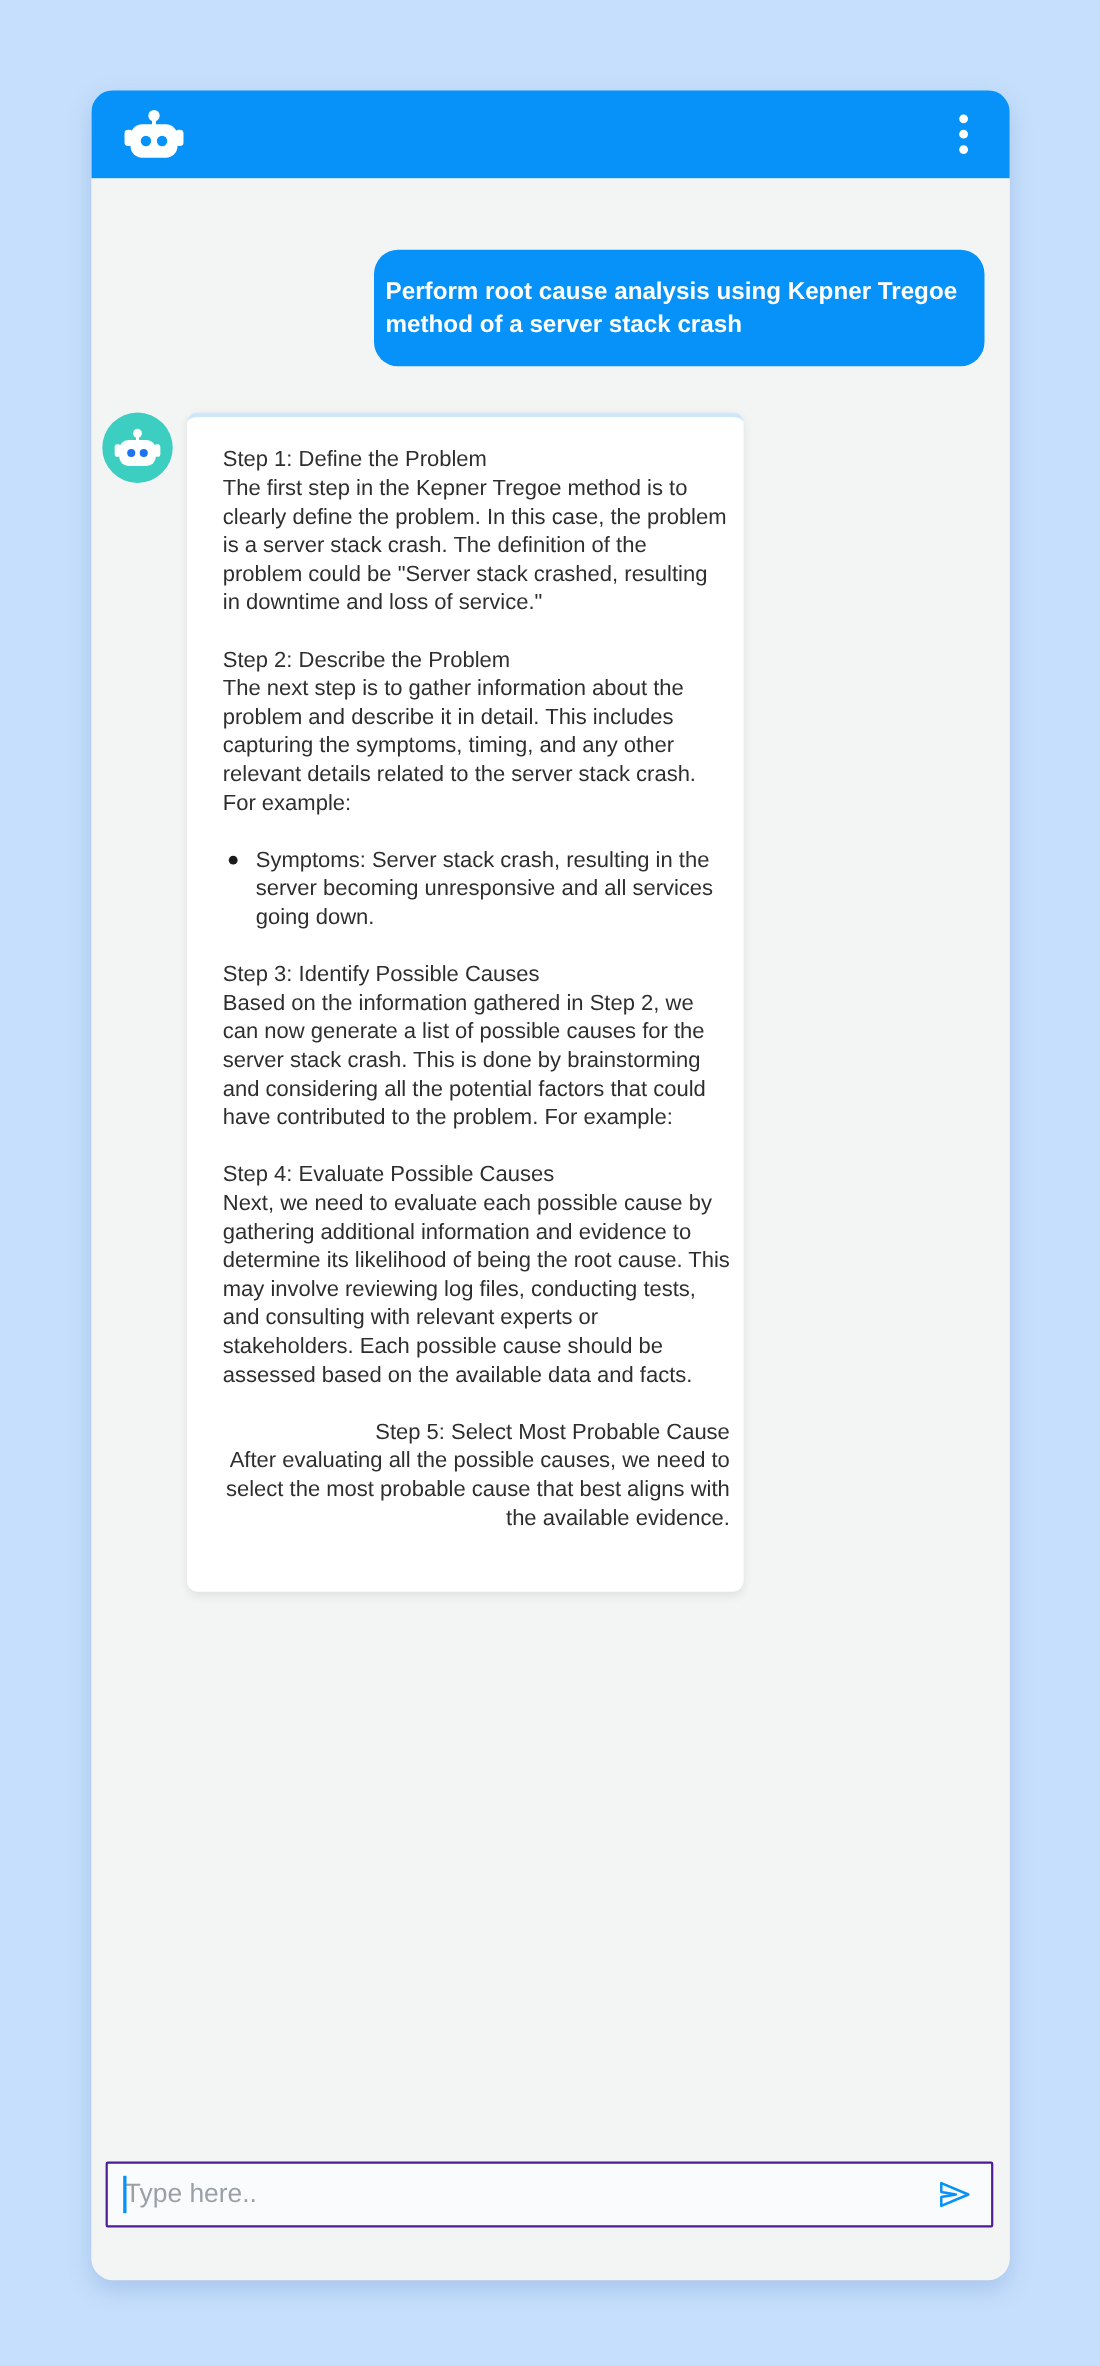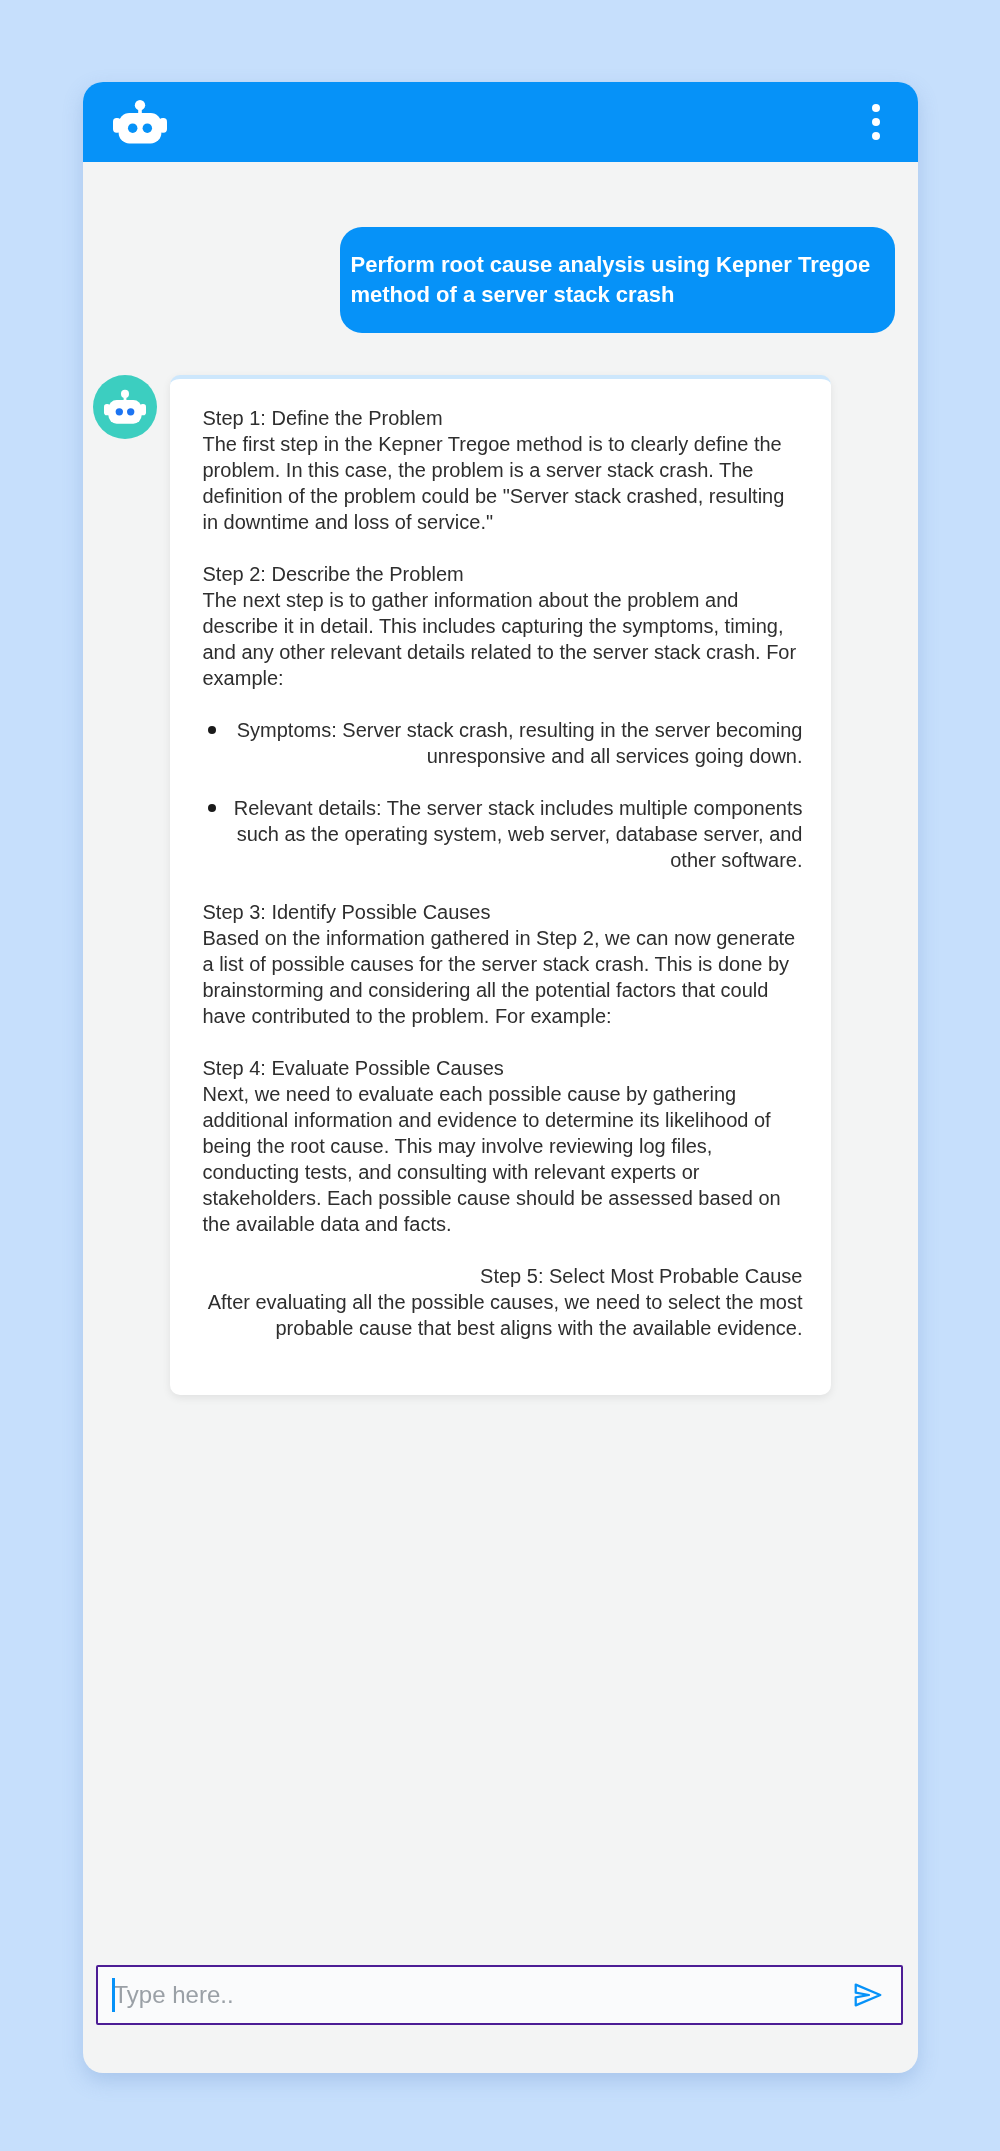"Step 1: Define the Problem" .bot-bubble { padding: 26px 28px 28px 33px -> 26px 12px 28px 33px; width: 661px -> 506px }
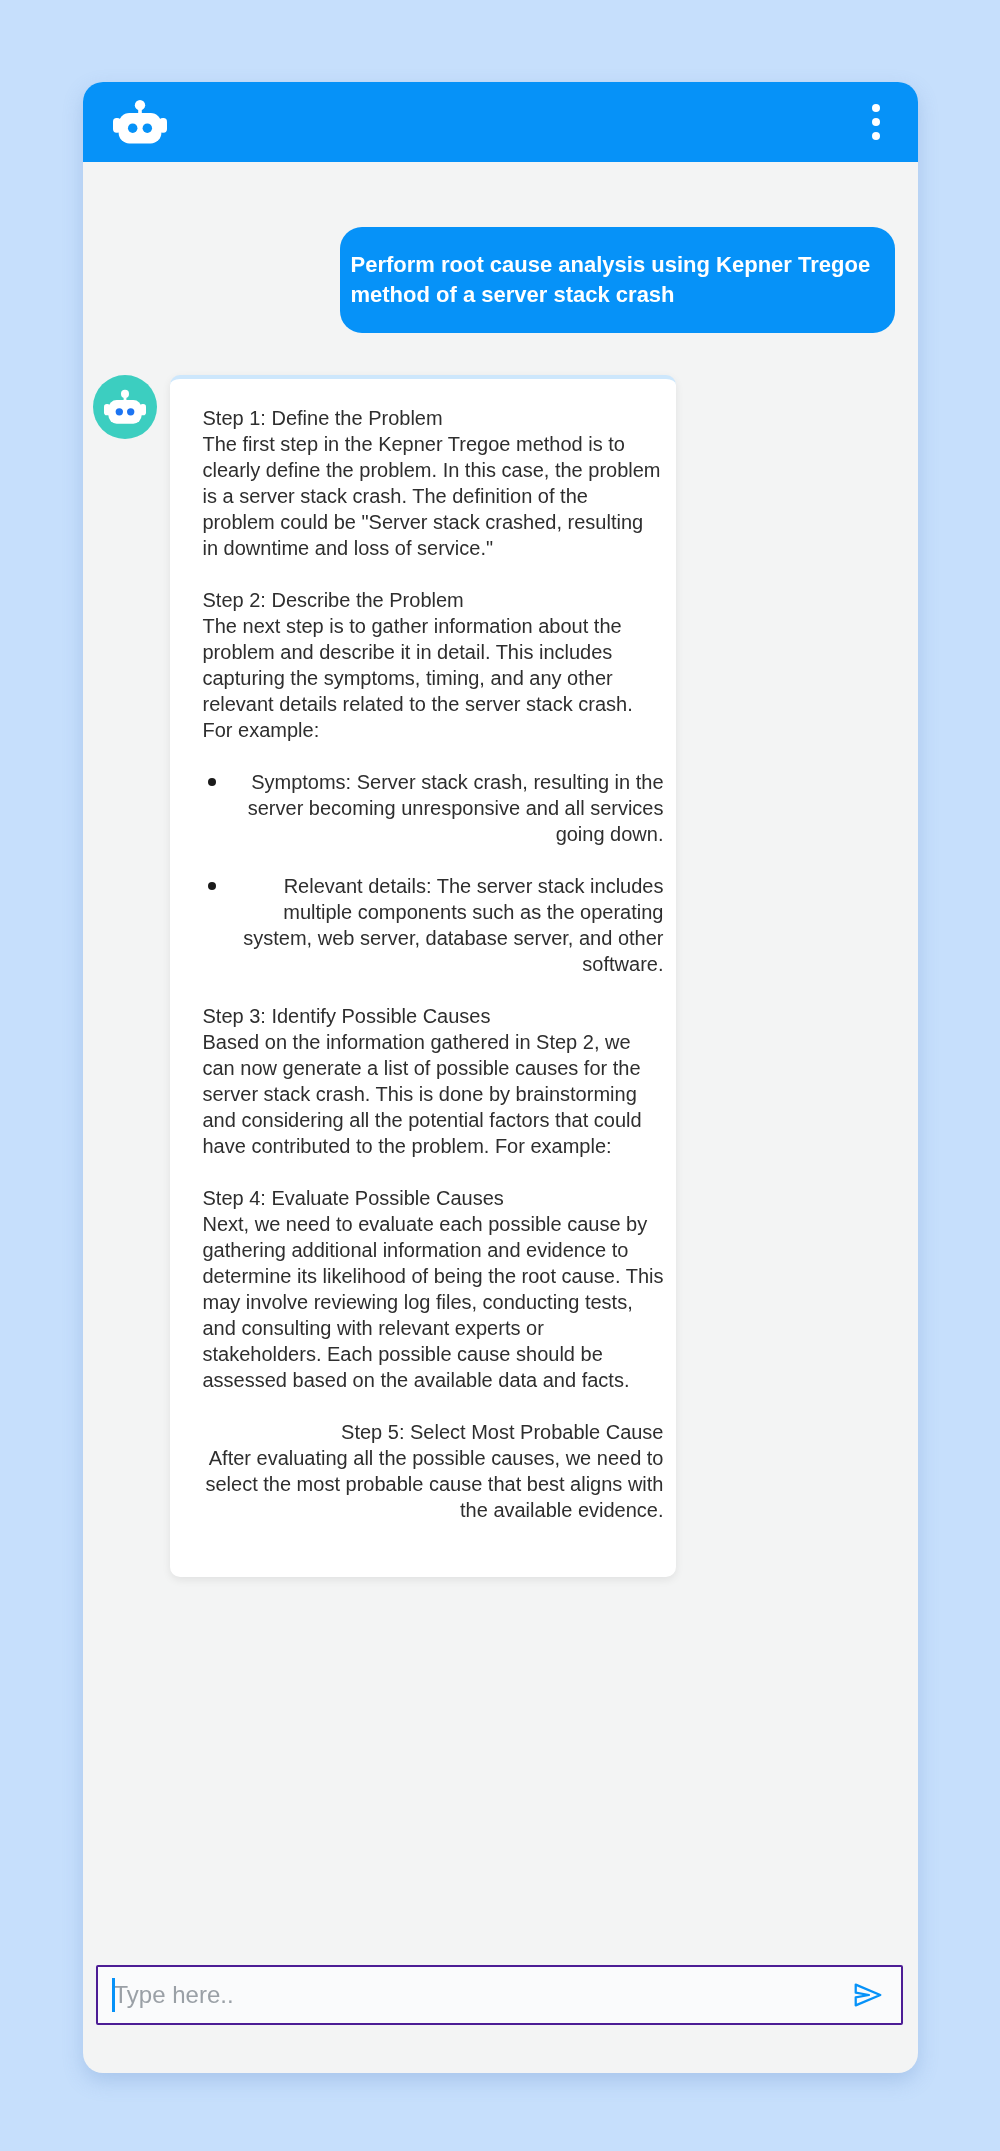"Symptoms: Server stack crash, resulting" .bot-bubble ul.block li { text-align: right -> none }
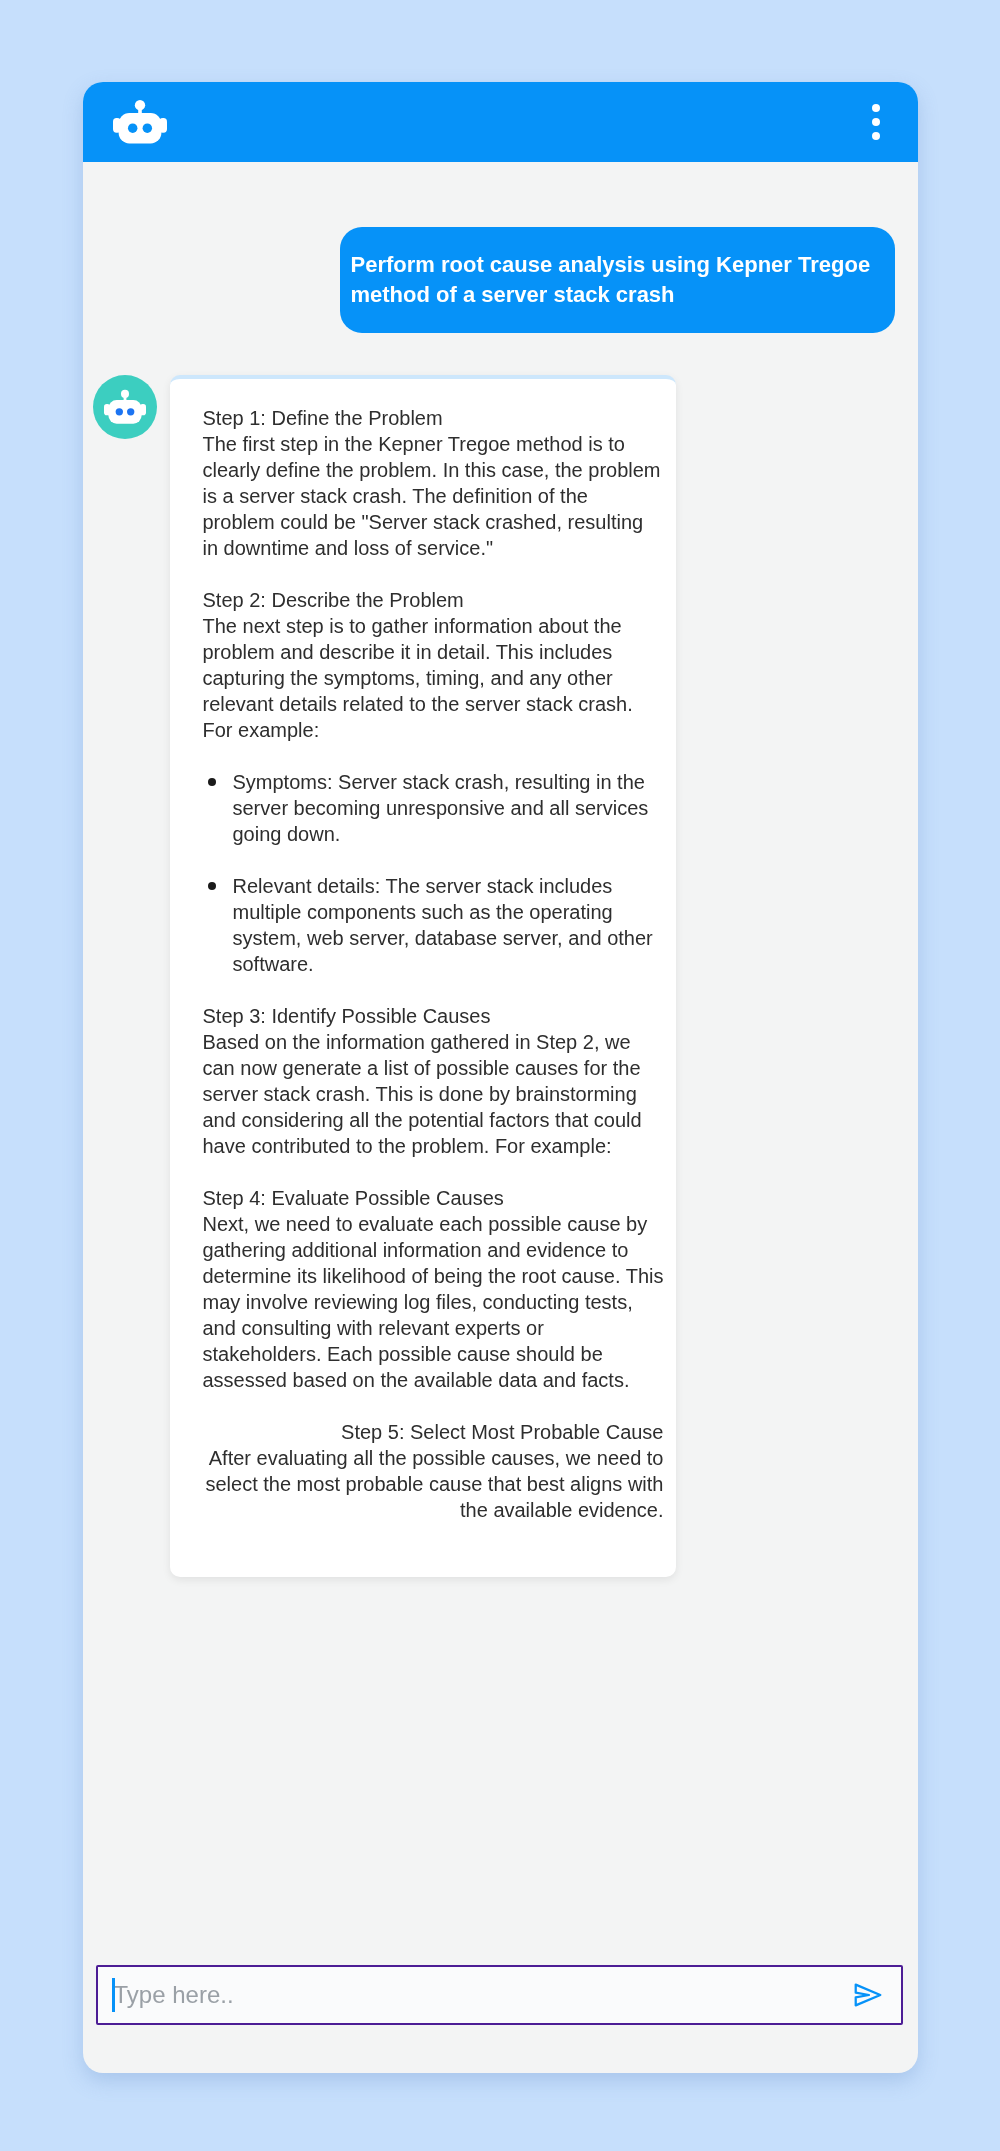"Relevant details: The server stack" li { html: <li>Relevant details: The server stack includes multiple components such as the operating system, web server, database server, and other software.</li> -> none }
